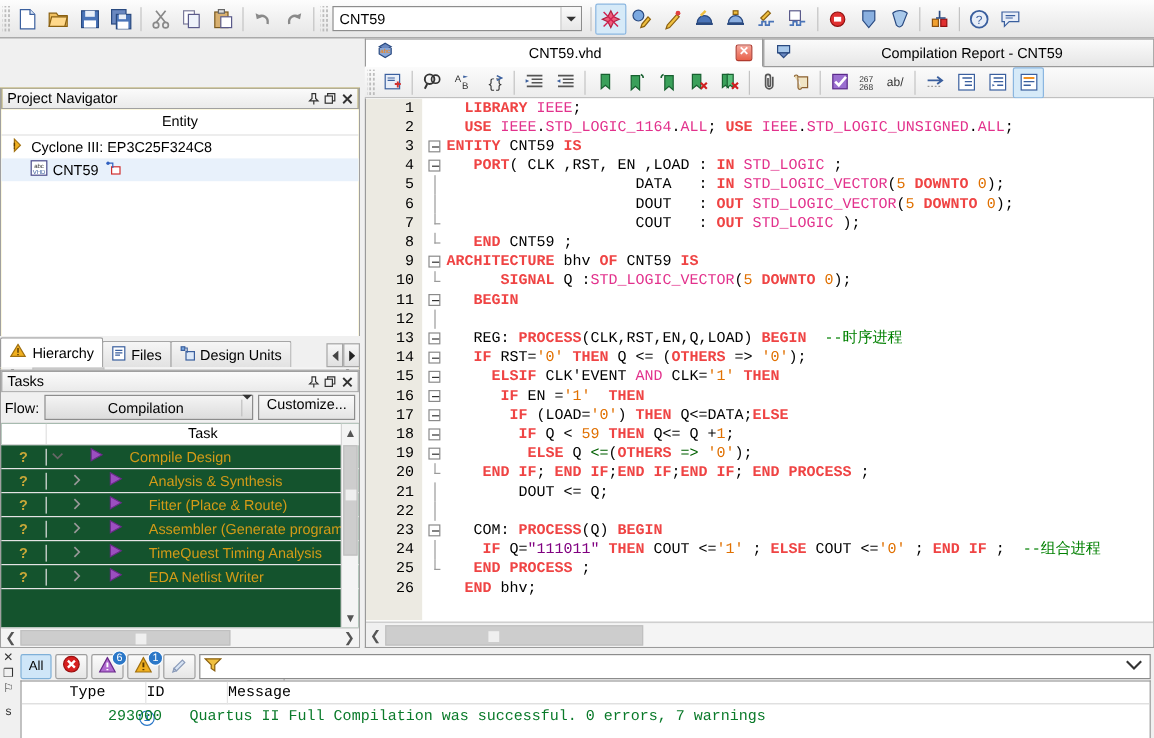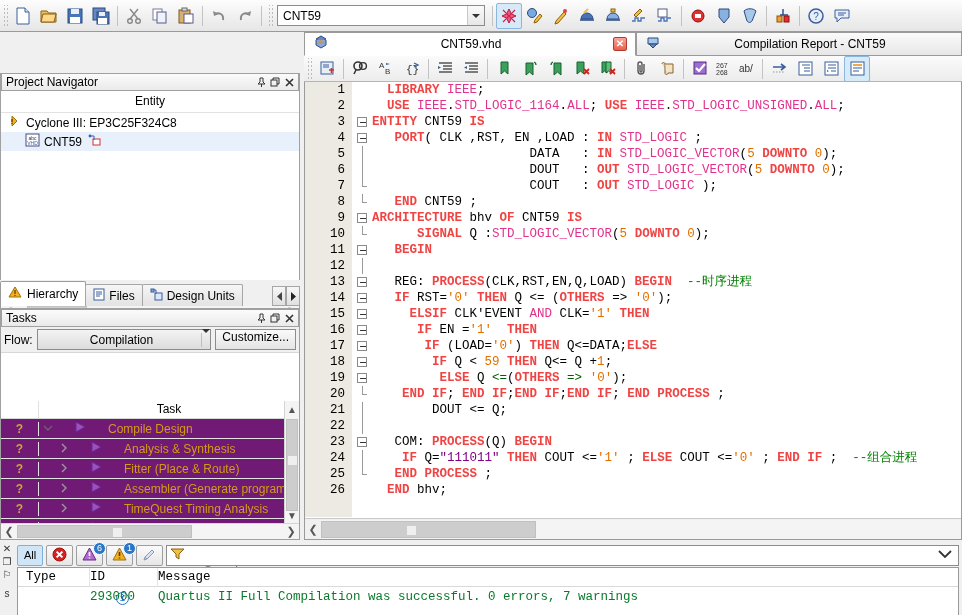"Task" .tasktable { background: #701a75 -> #14532d; margin-top: 48px -> none }
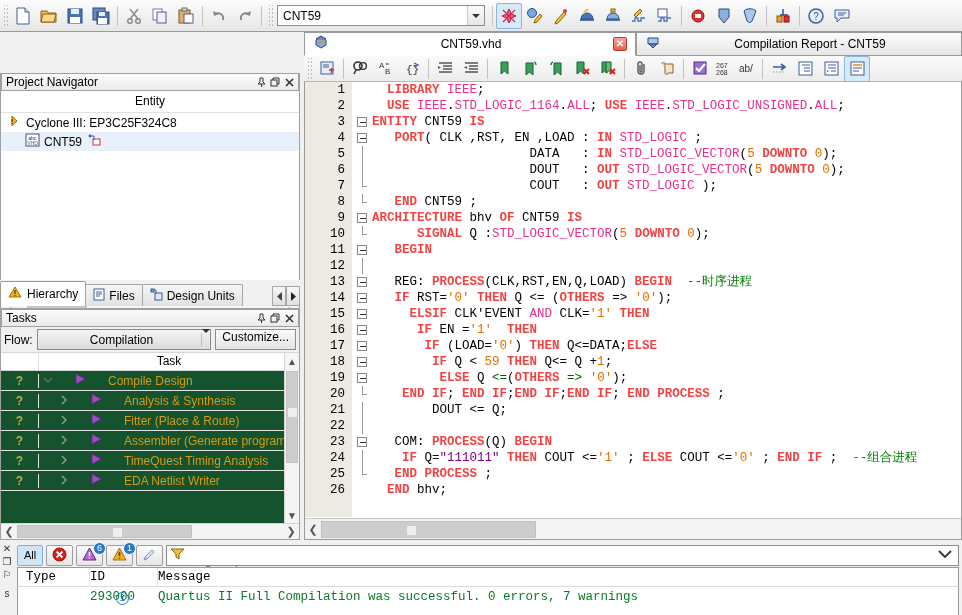"Type" .mhdr { padding-left: none -> 32px }
